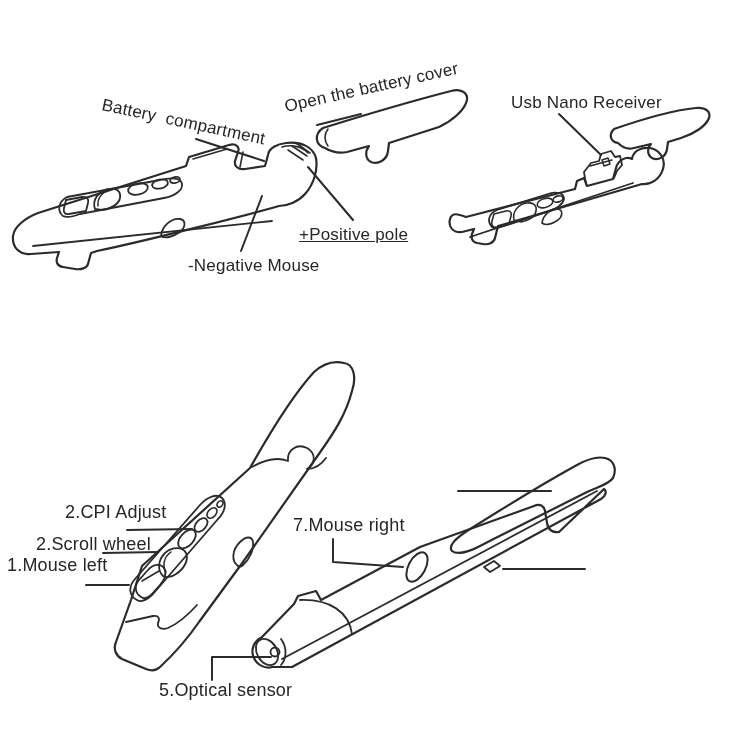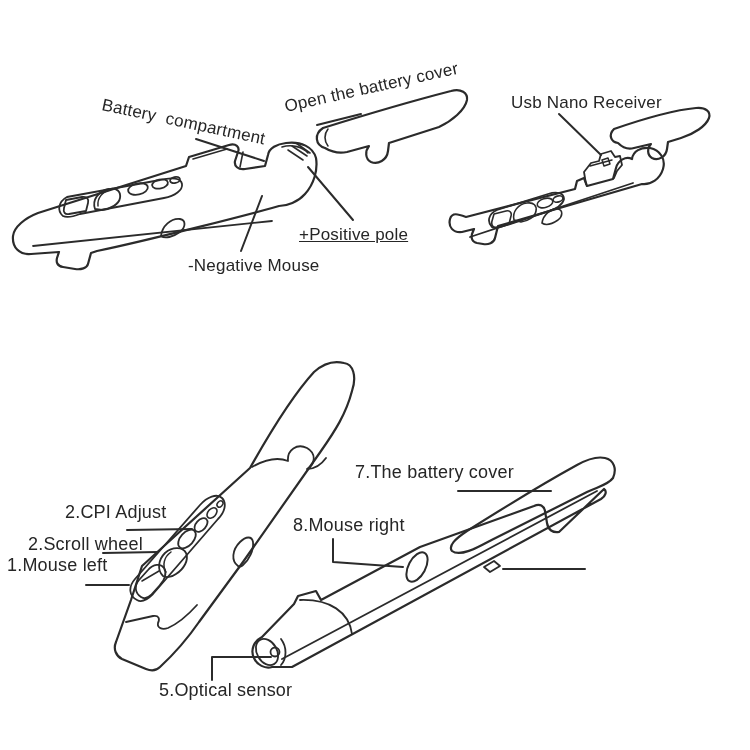"7.The battery cover" div.lbl { html: <div>7.The battery cover</div> -> none }
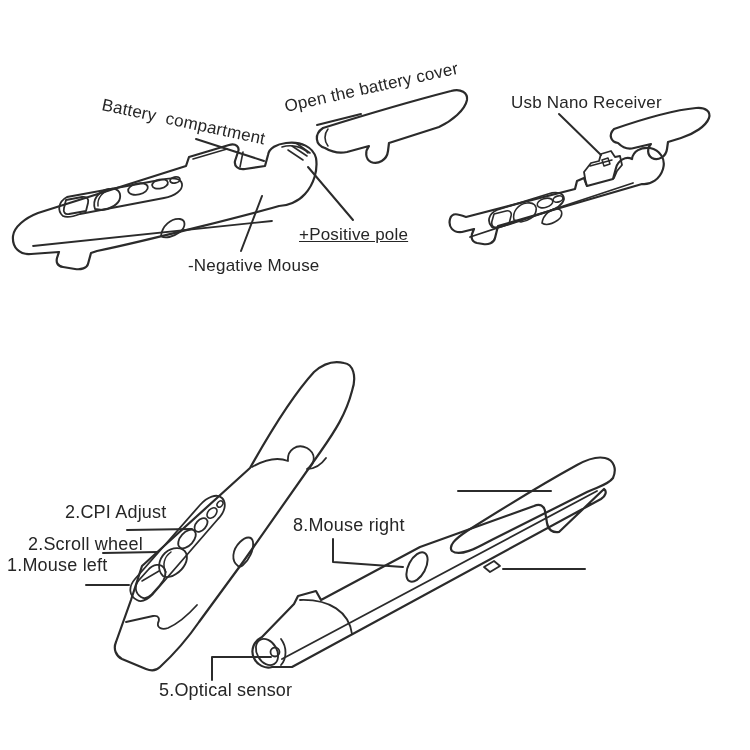"8.Mouse right" div.lbl { text: 8.Mouse -> 7.Mouse }
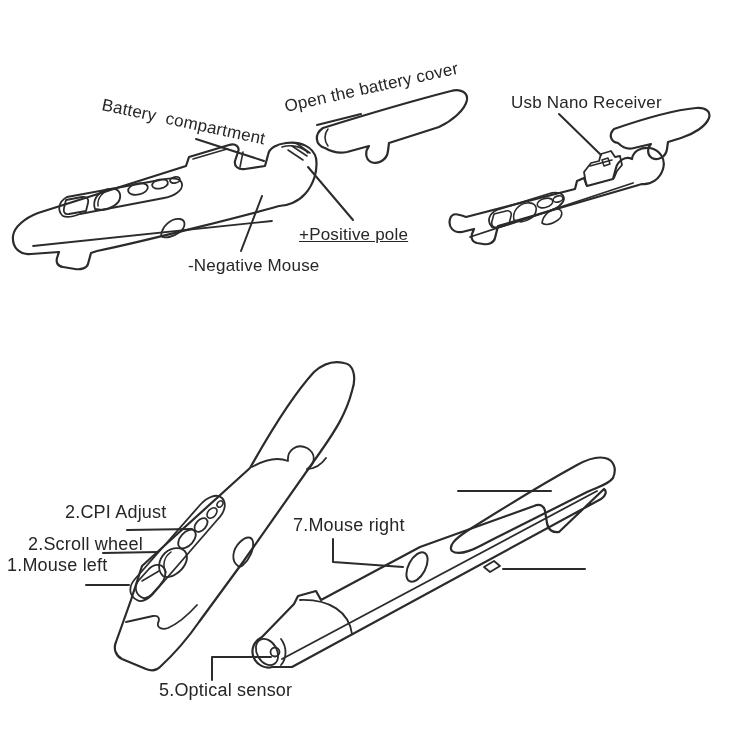"2.Scroll wheel" div.lbl { left: 28px -> 36px }
